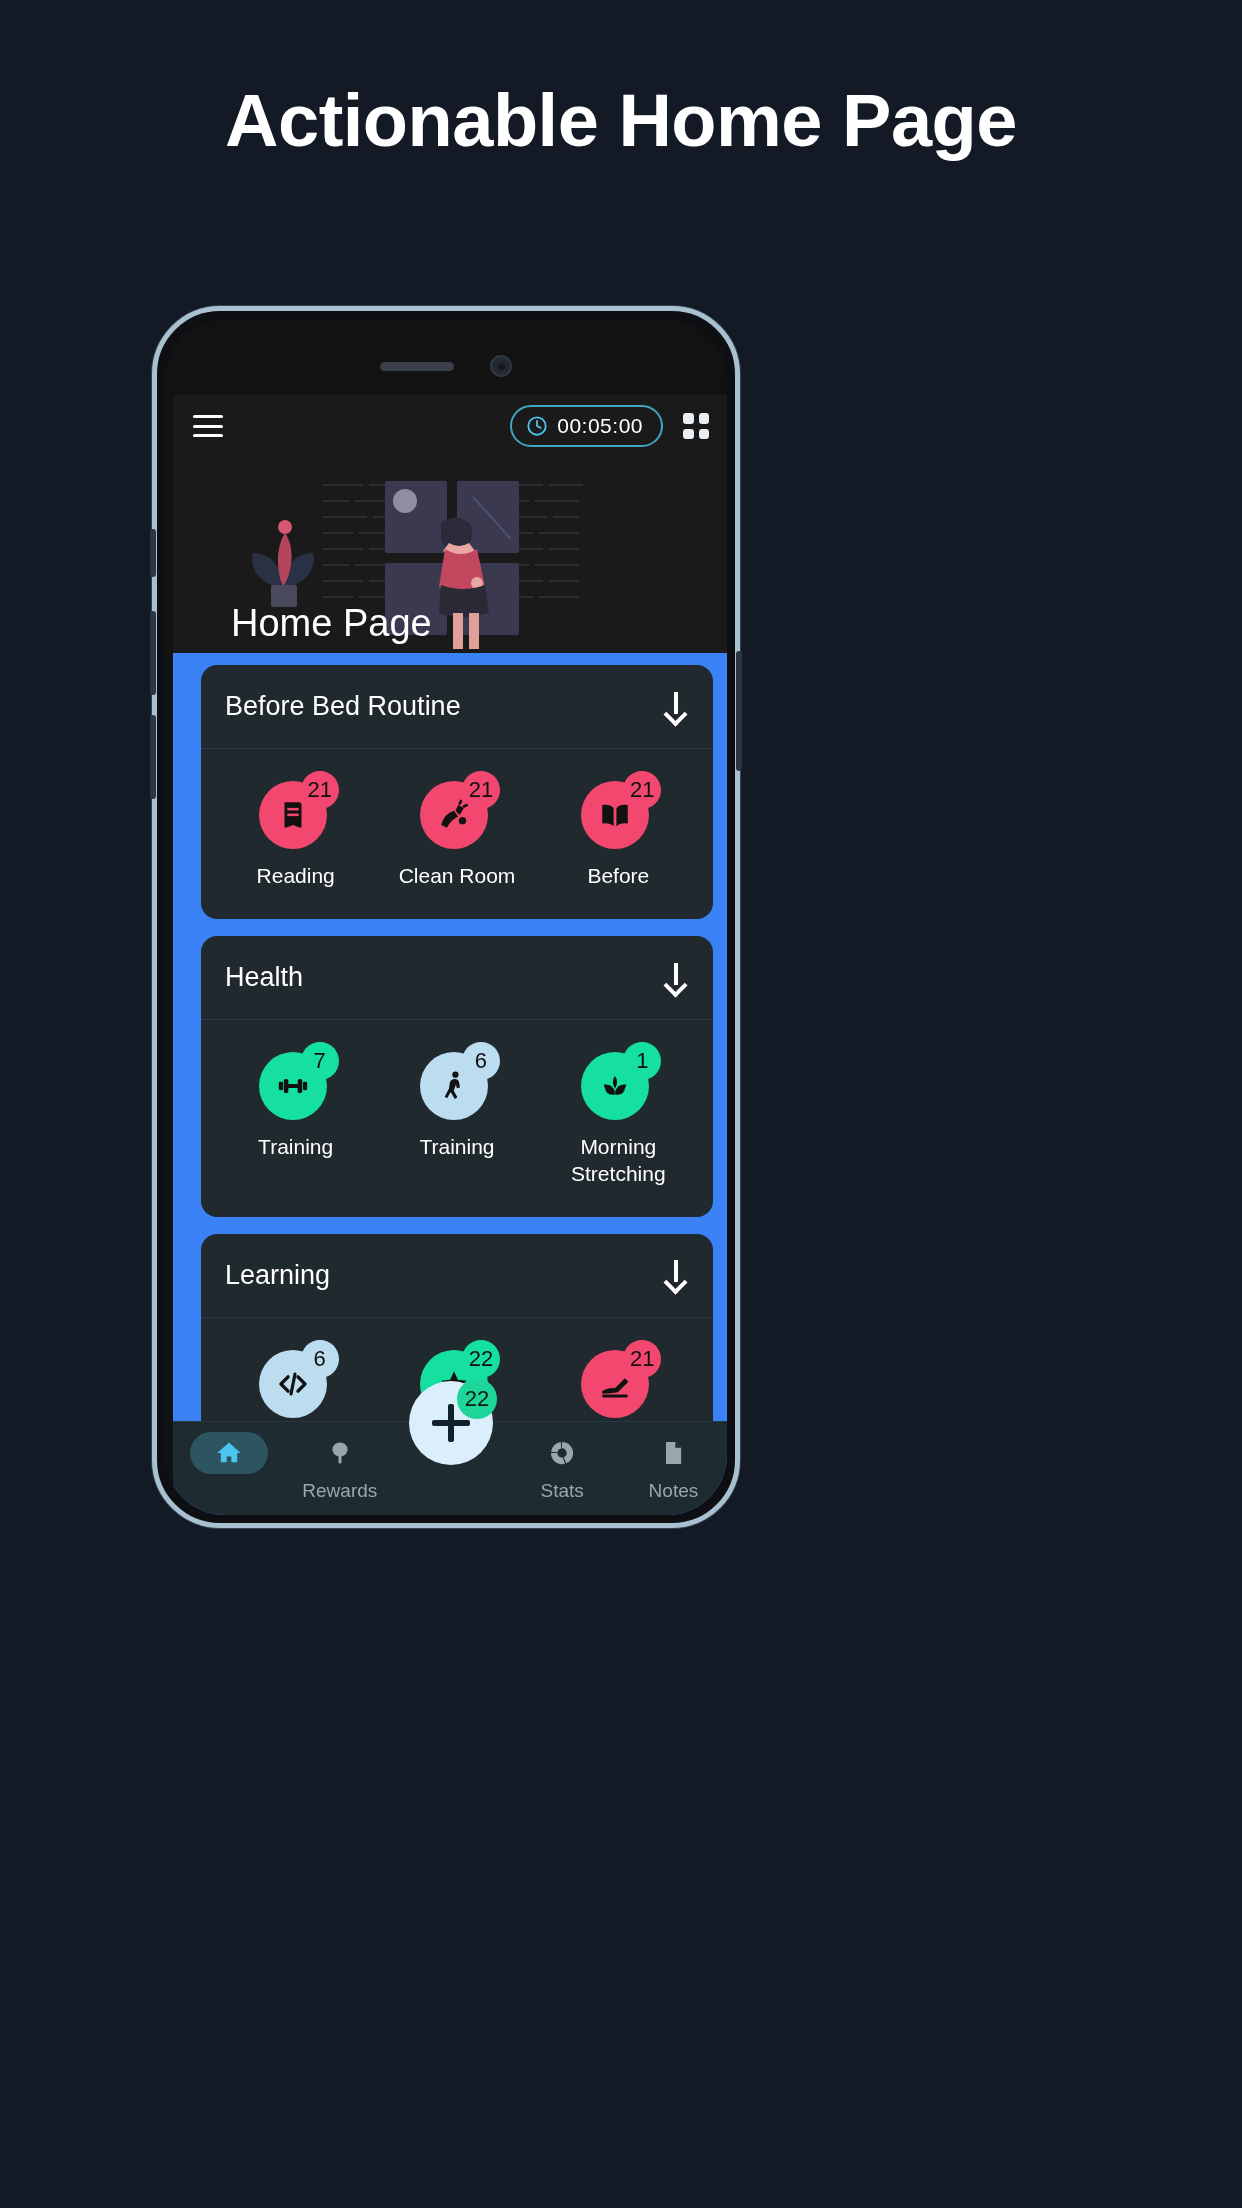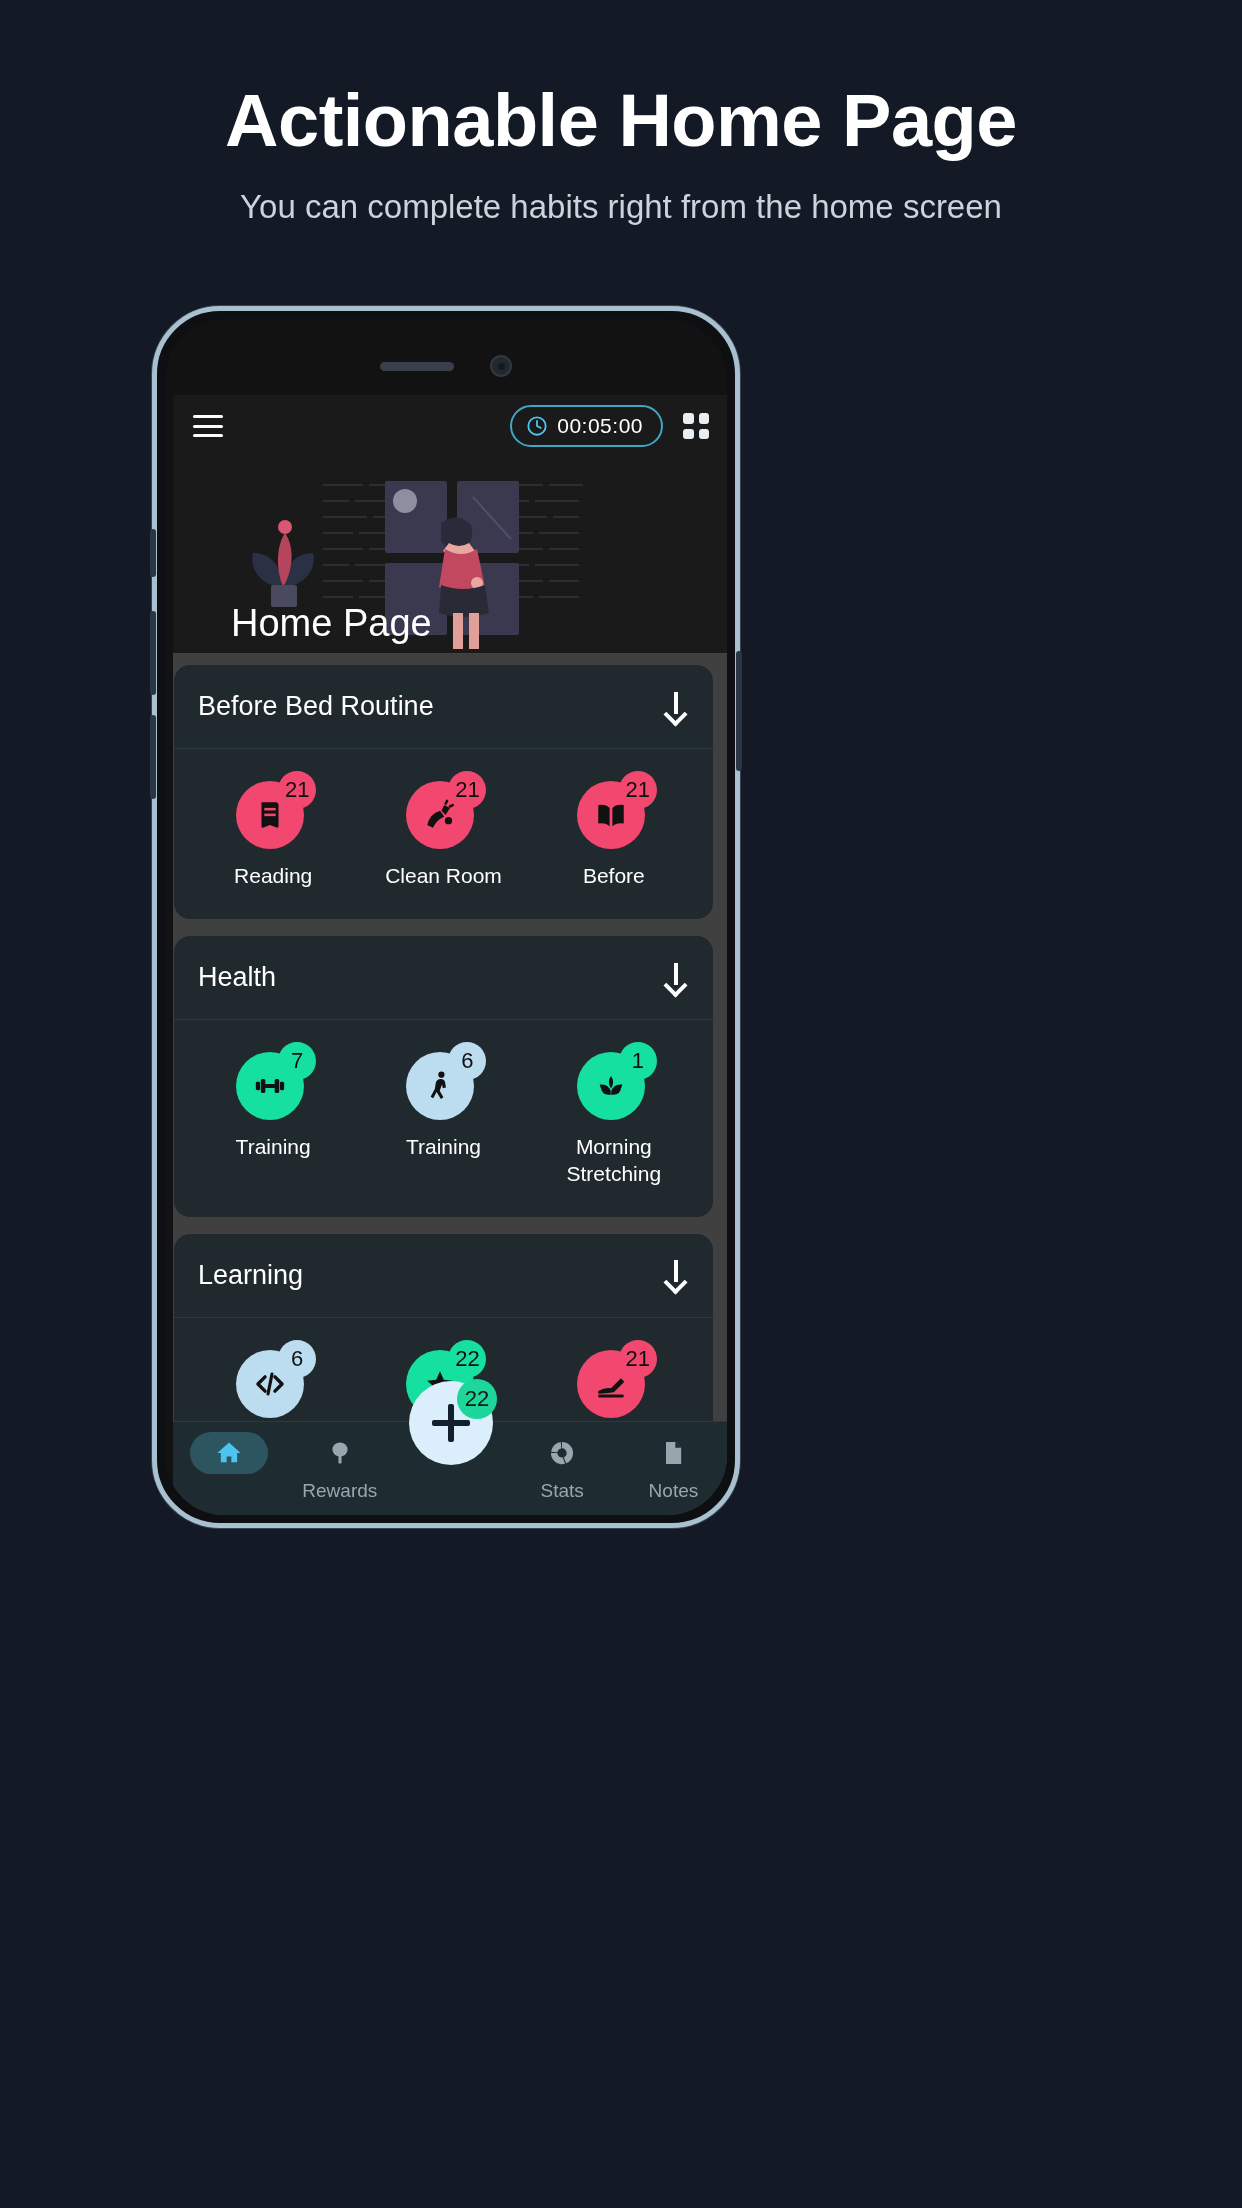"You can complete habits right" div.promo-sub { html: <div>You can complete habits right from the home screen</div> -> none }
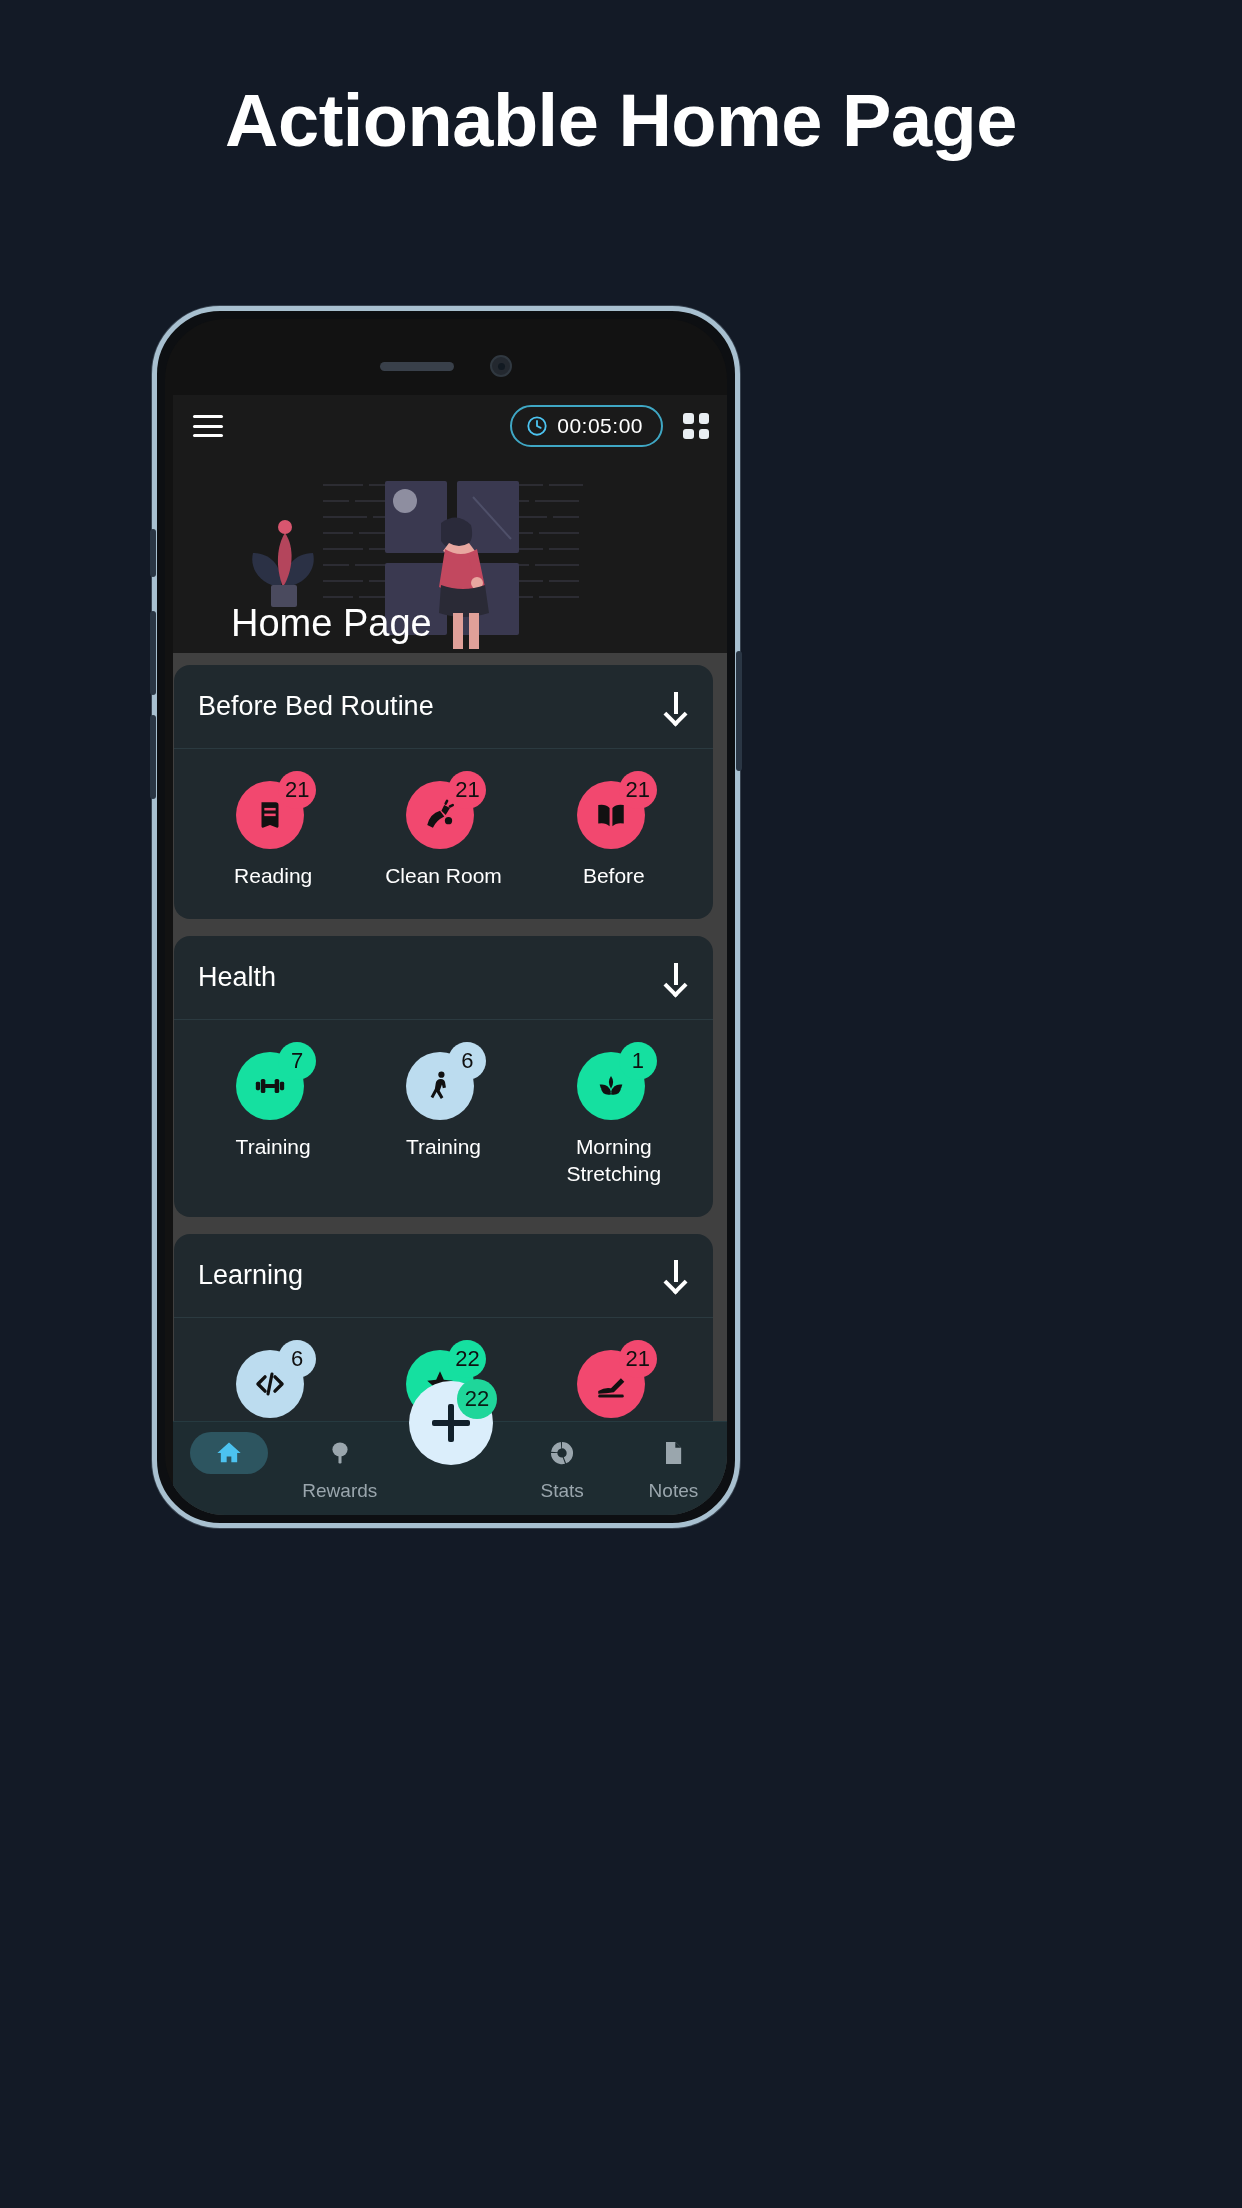"Before Bed Routine" .body-scroll { background: #404040 -> #3b82f6; padding: 12px 16px 0 1px -> 12px 16px 0 28px }
